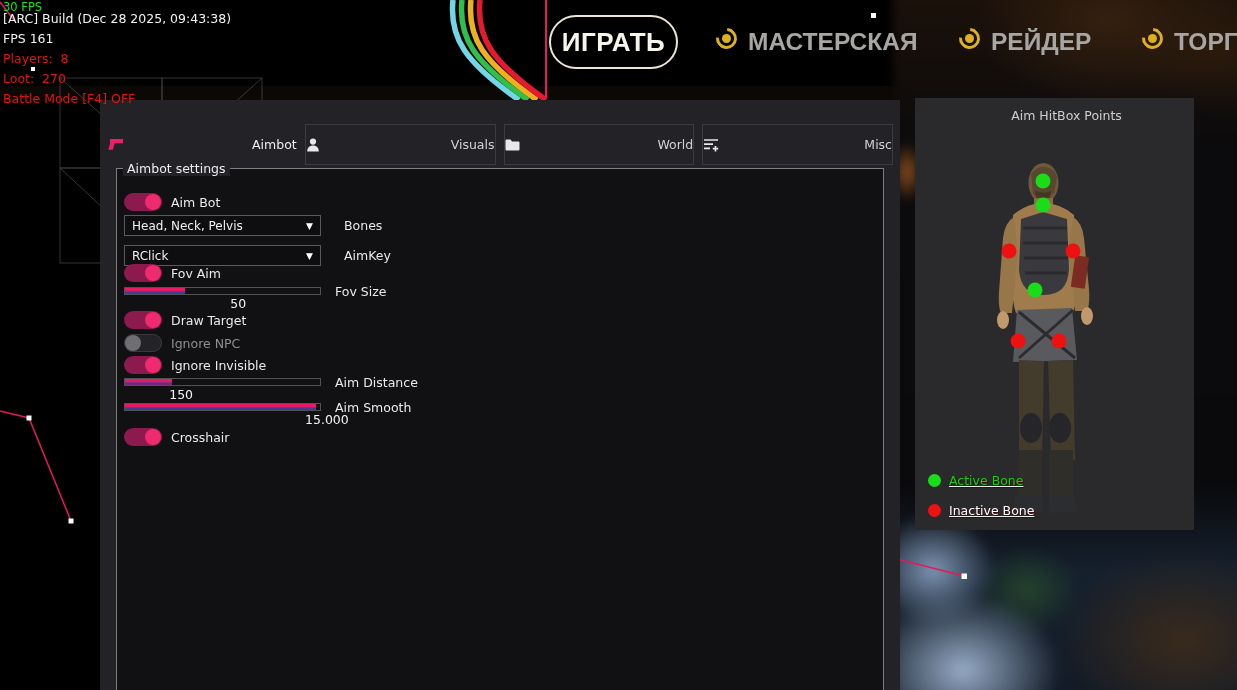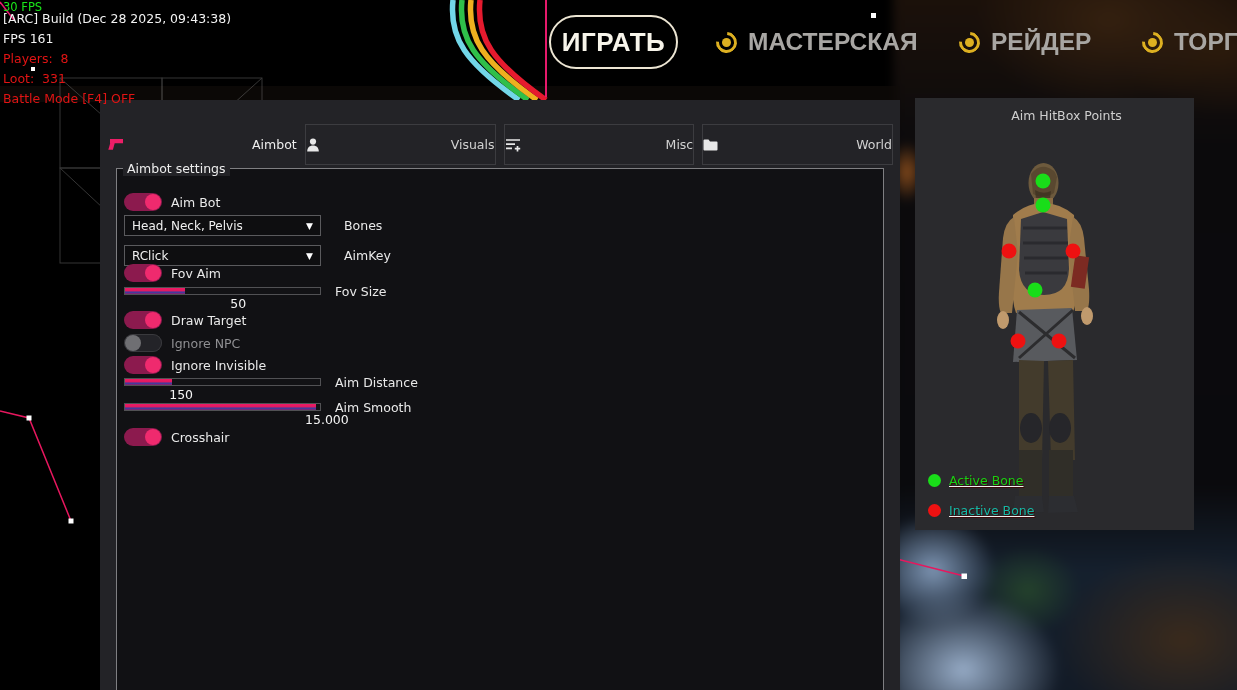"МАСТЕРСКАЯ" .nav-item { align-items: center -> none }
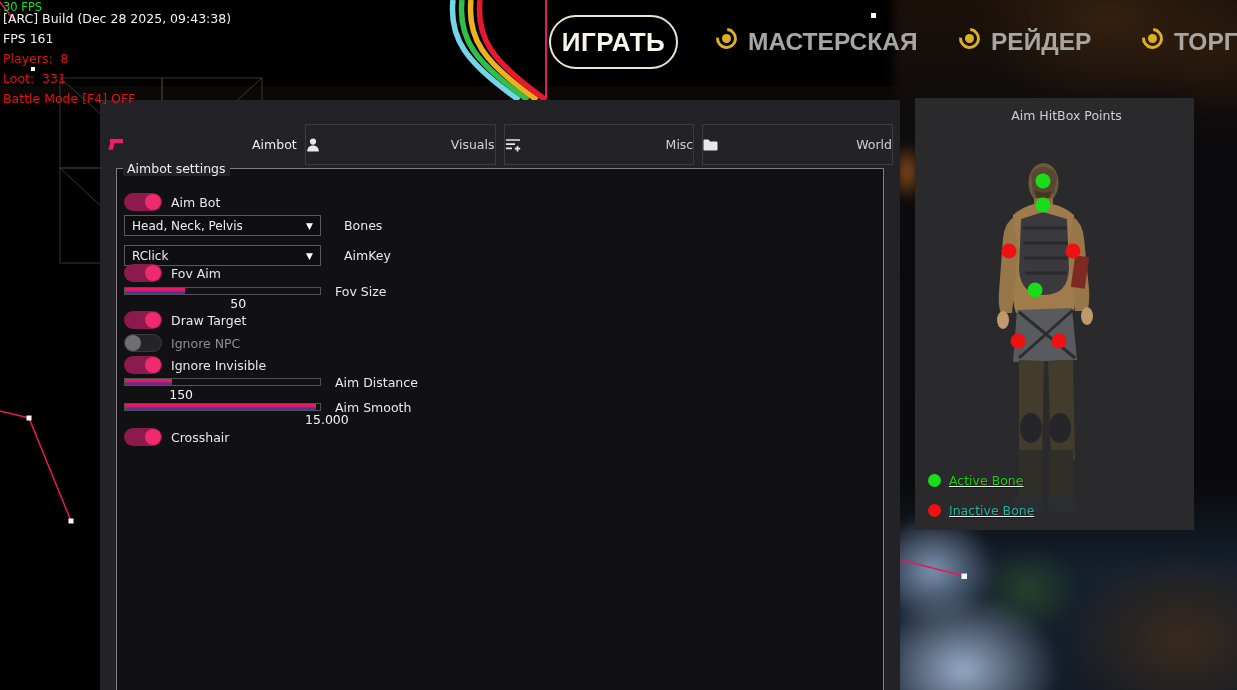"Loot: 331" div.r { text: 331 -> 270 }
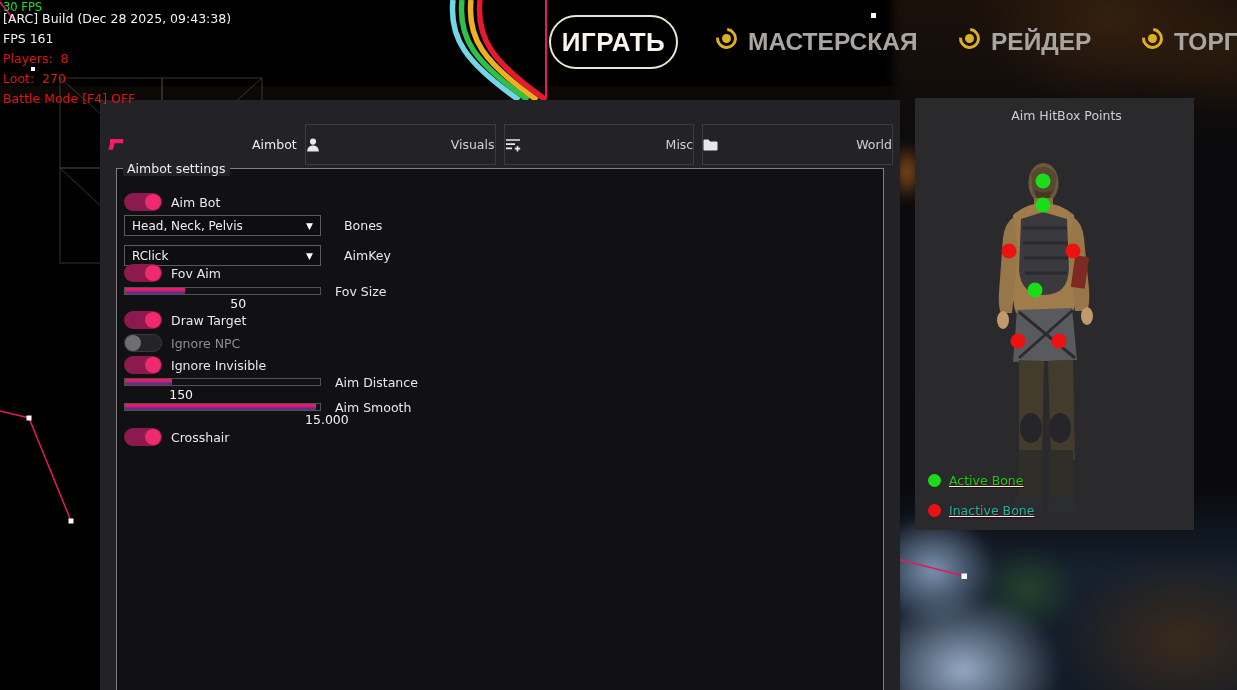"Misc" div.tab { order: before "World" -> after "World" }
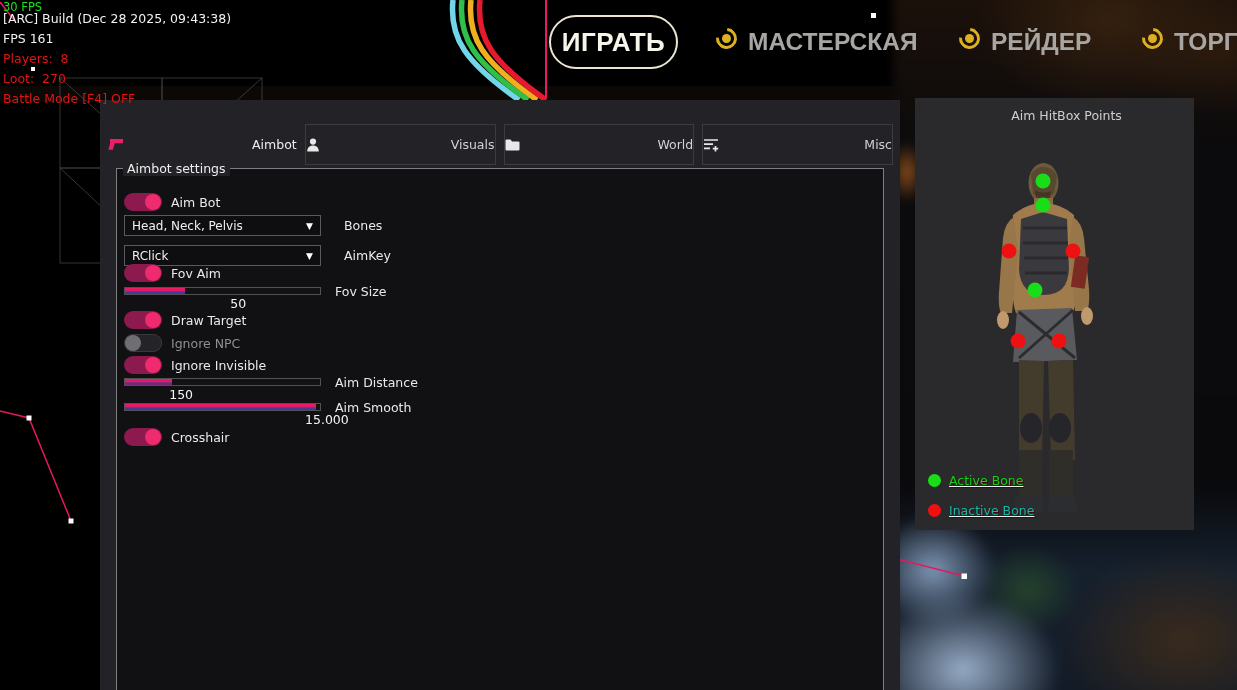"Inactive Bone" .lg-label.inactive { color: #14b8a6 -> #ffffff }
